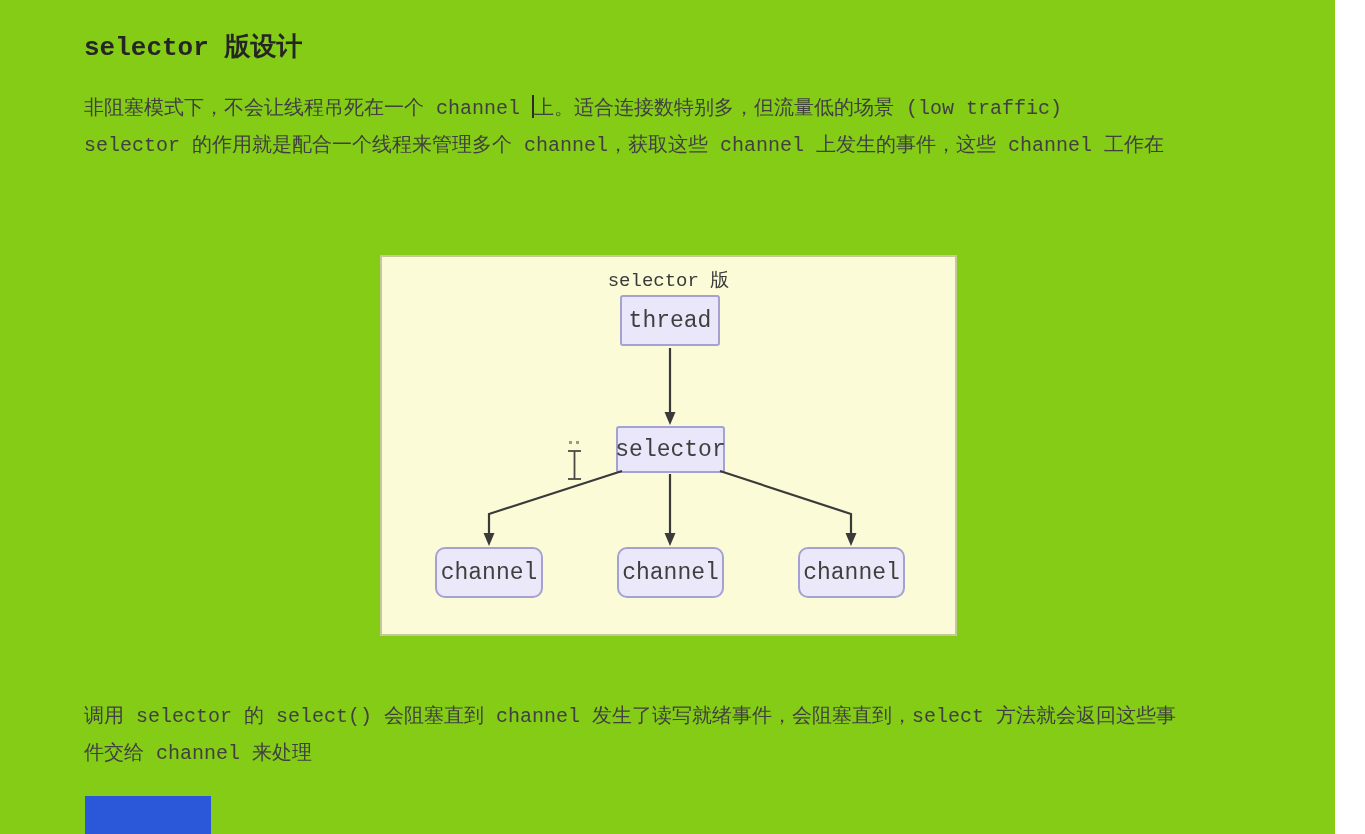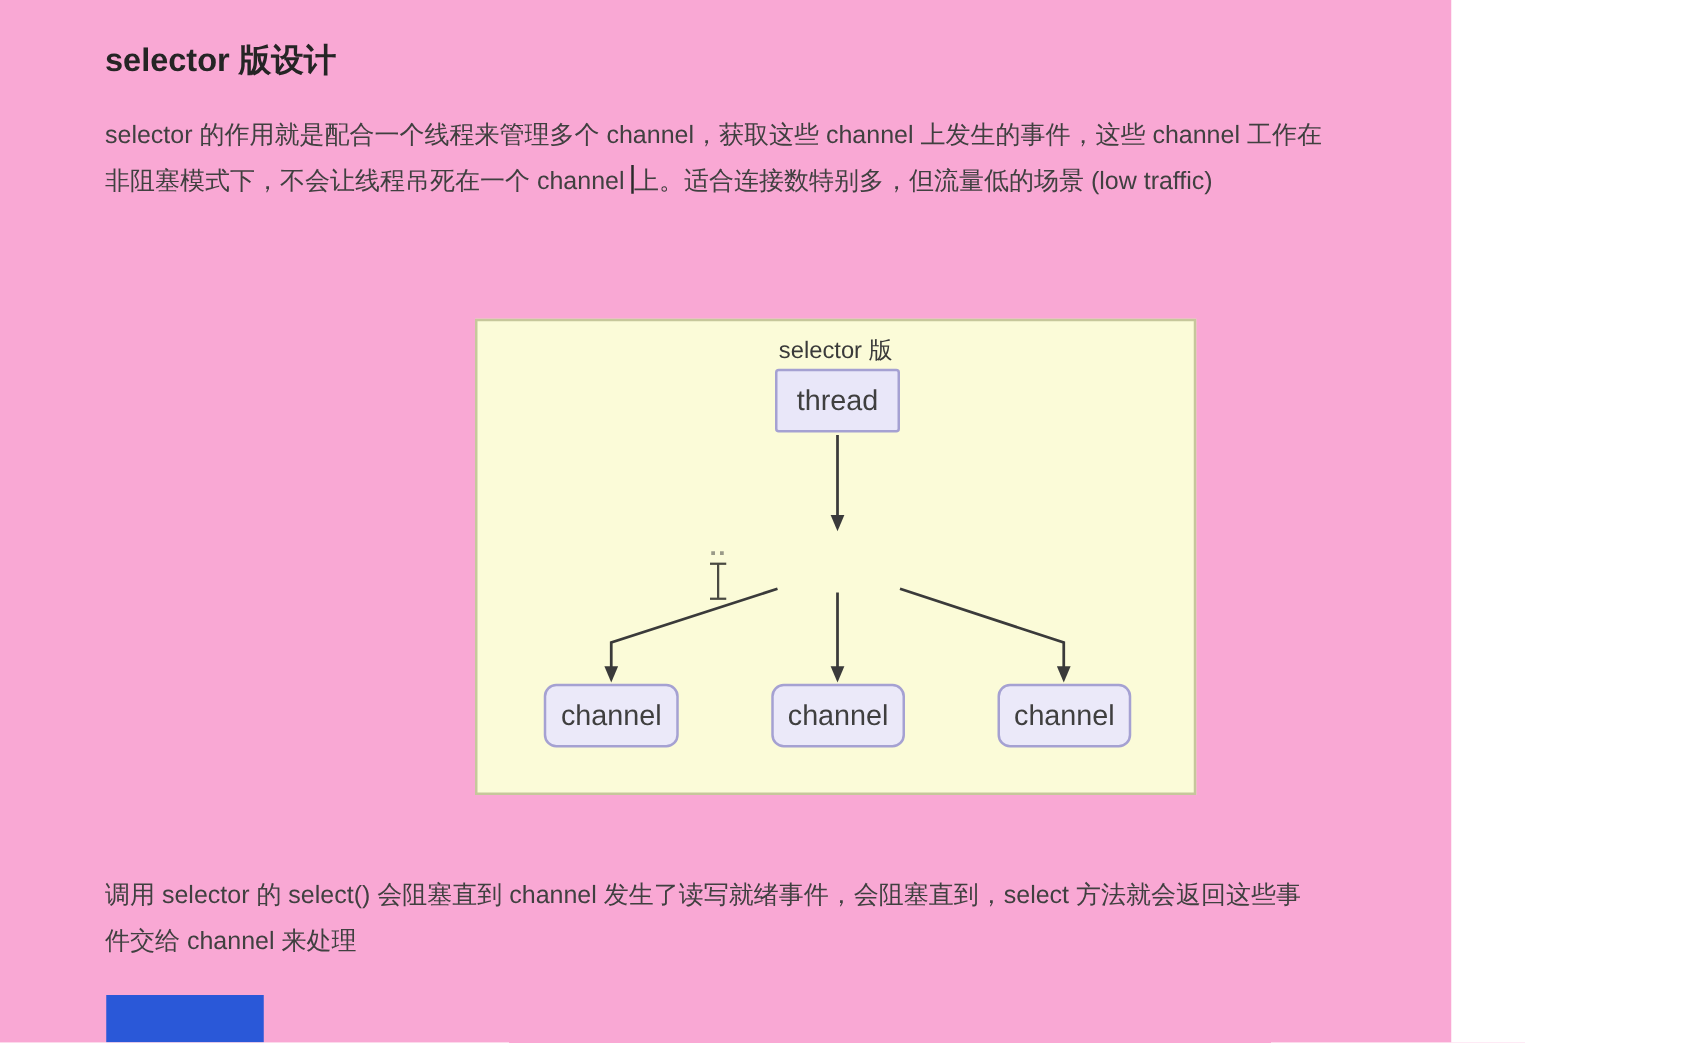"selector 版设计" .page { background: #f9a8d4 -> #84cc16; font-family: Liberation Sans, sans-serif -> Liberation Mono, monospace; width: 1161px -> 1335px }
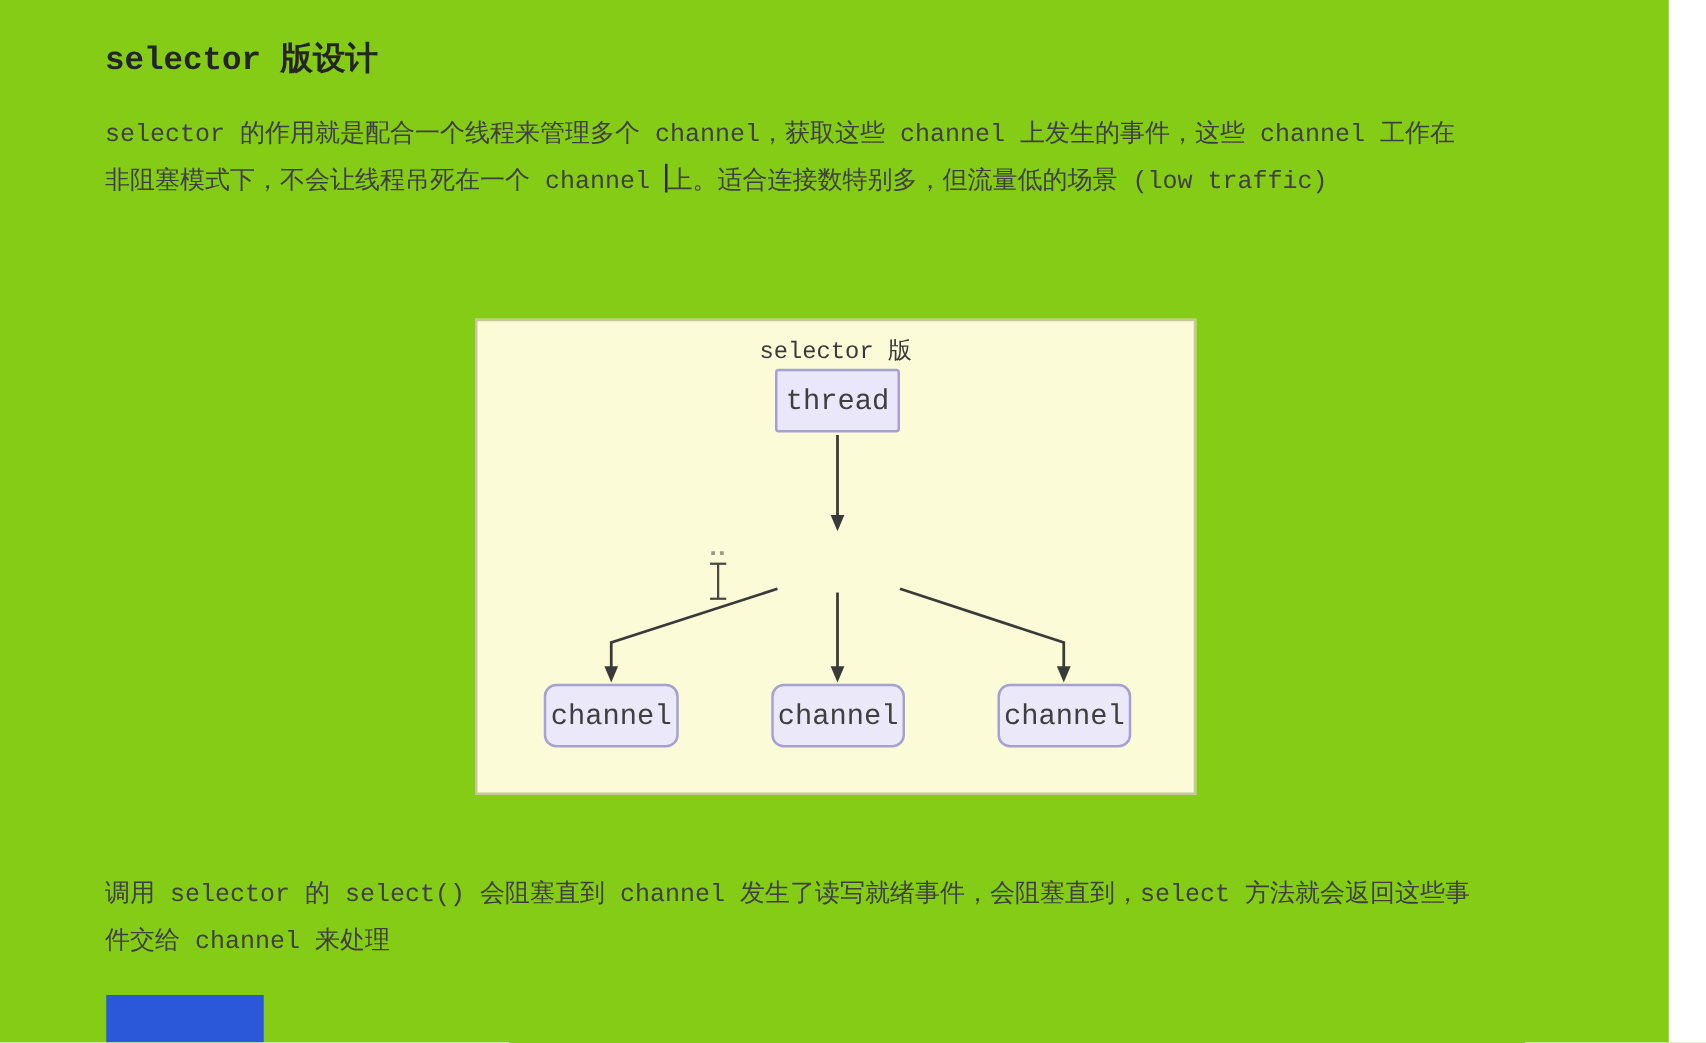"selector 的作用就是配合一个线程来管理多个 channel，获取这些" span.line { order: before "非阻塞模式下，不会让线程吊死在一个 channel" -> after "非阻塞模式下，不会让线程吊死在一个 channel" }
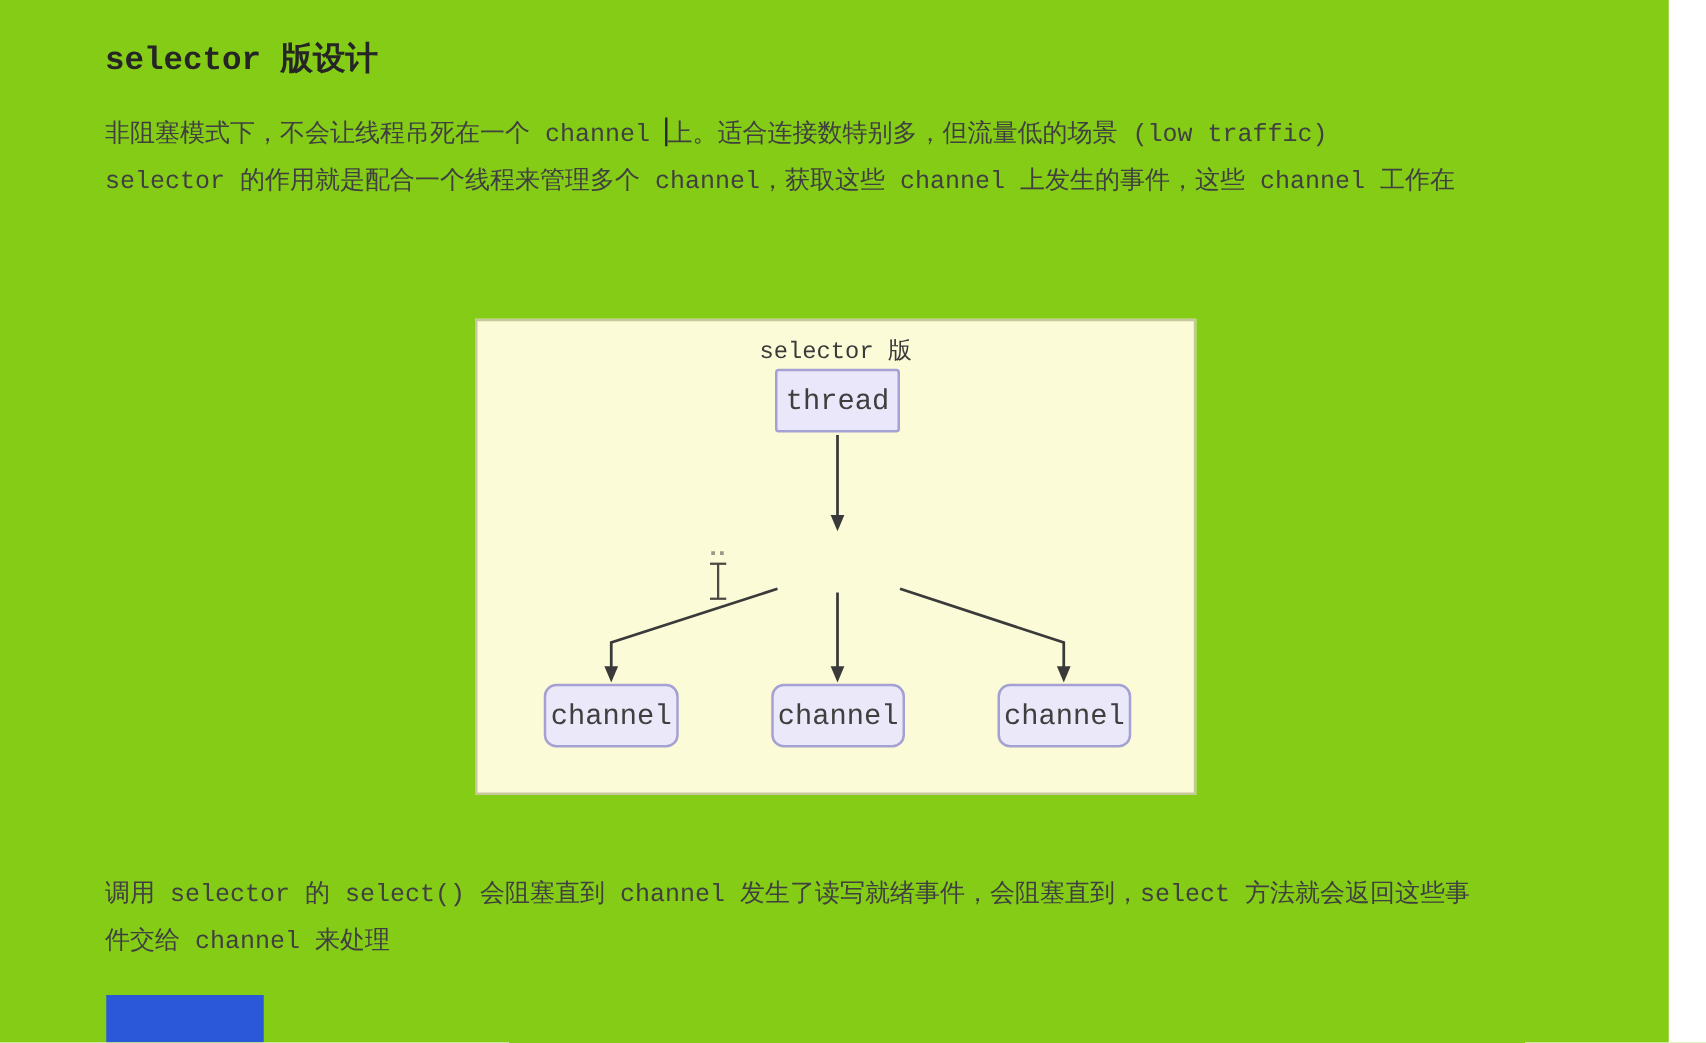"selector" div.node { html: none -> <div> <span>selector</span> </div> }
